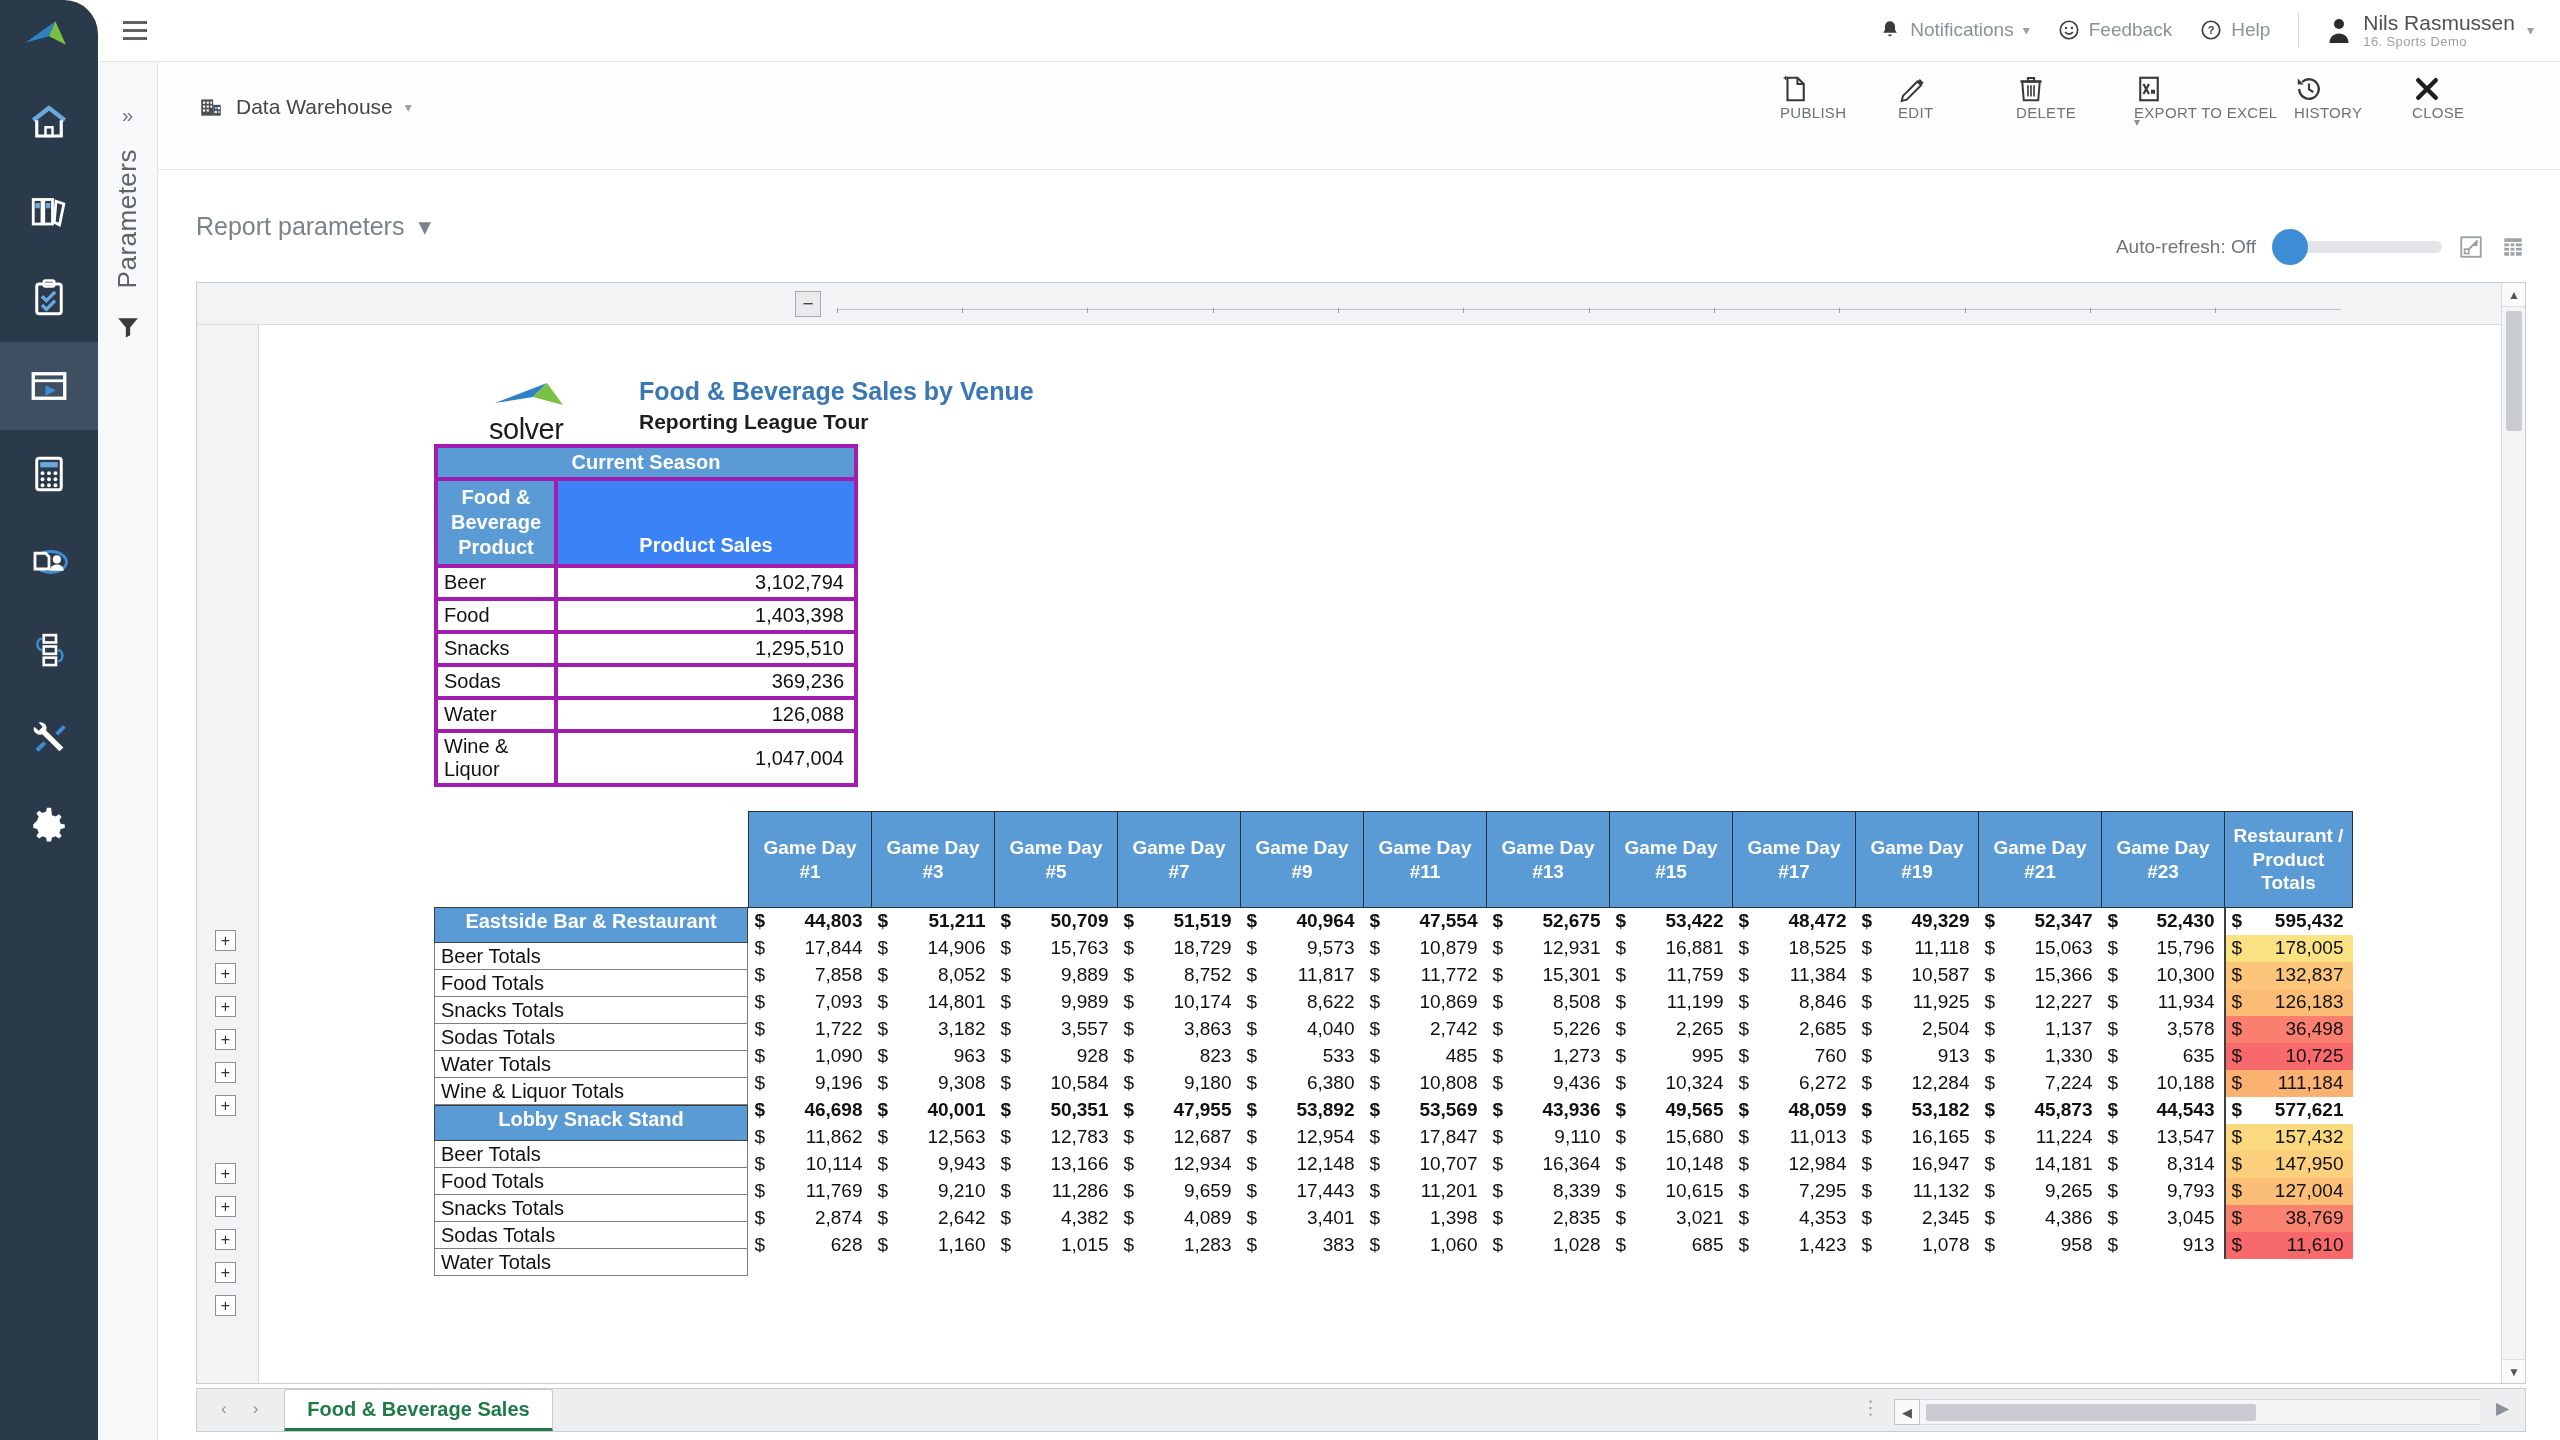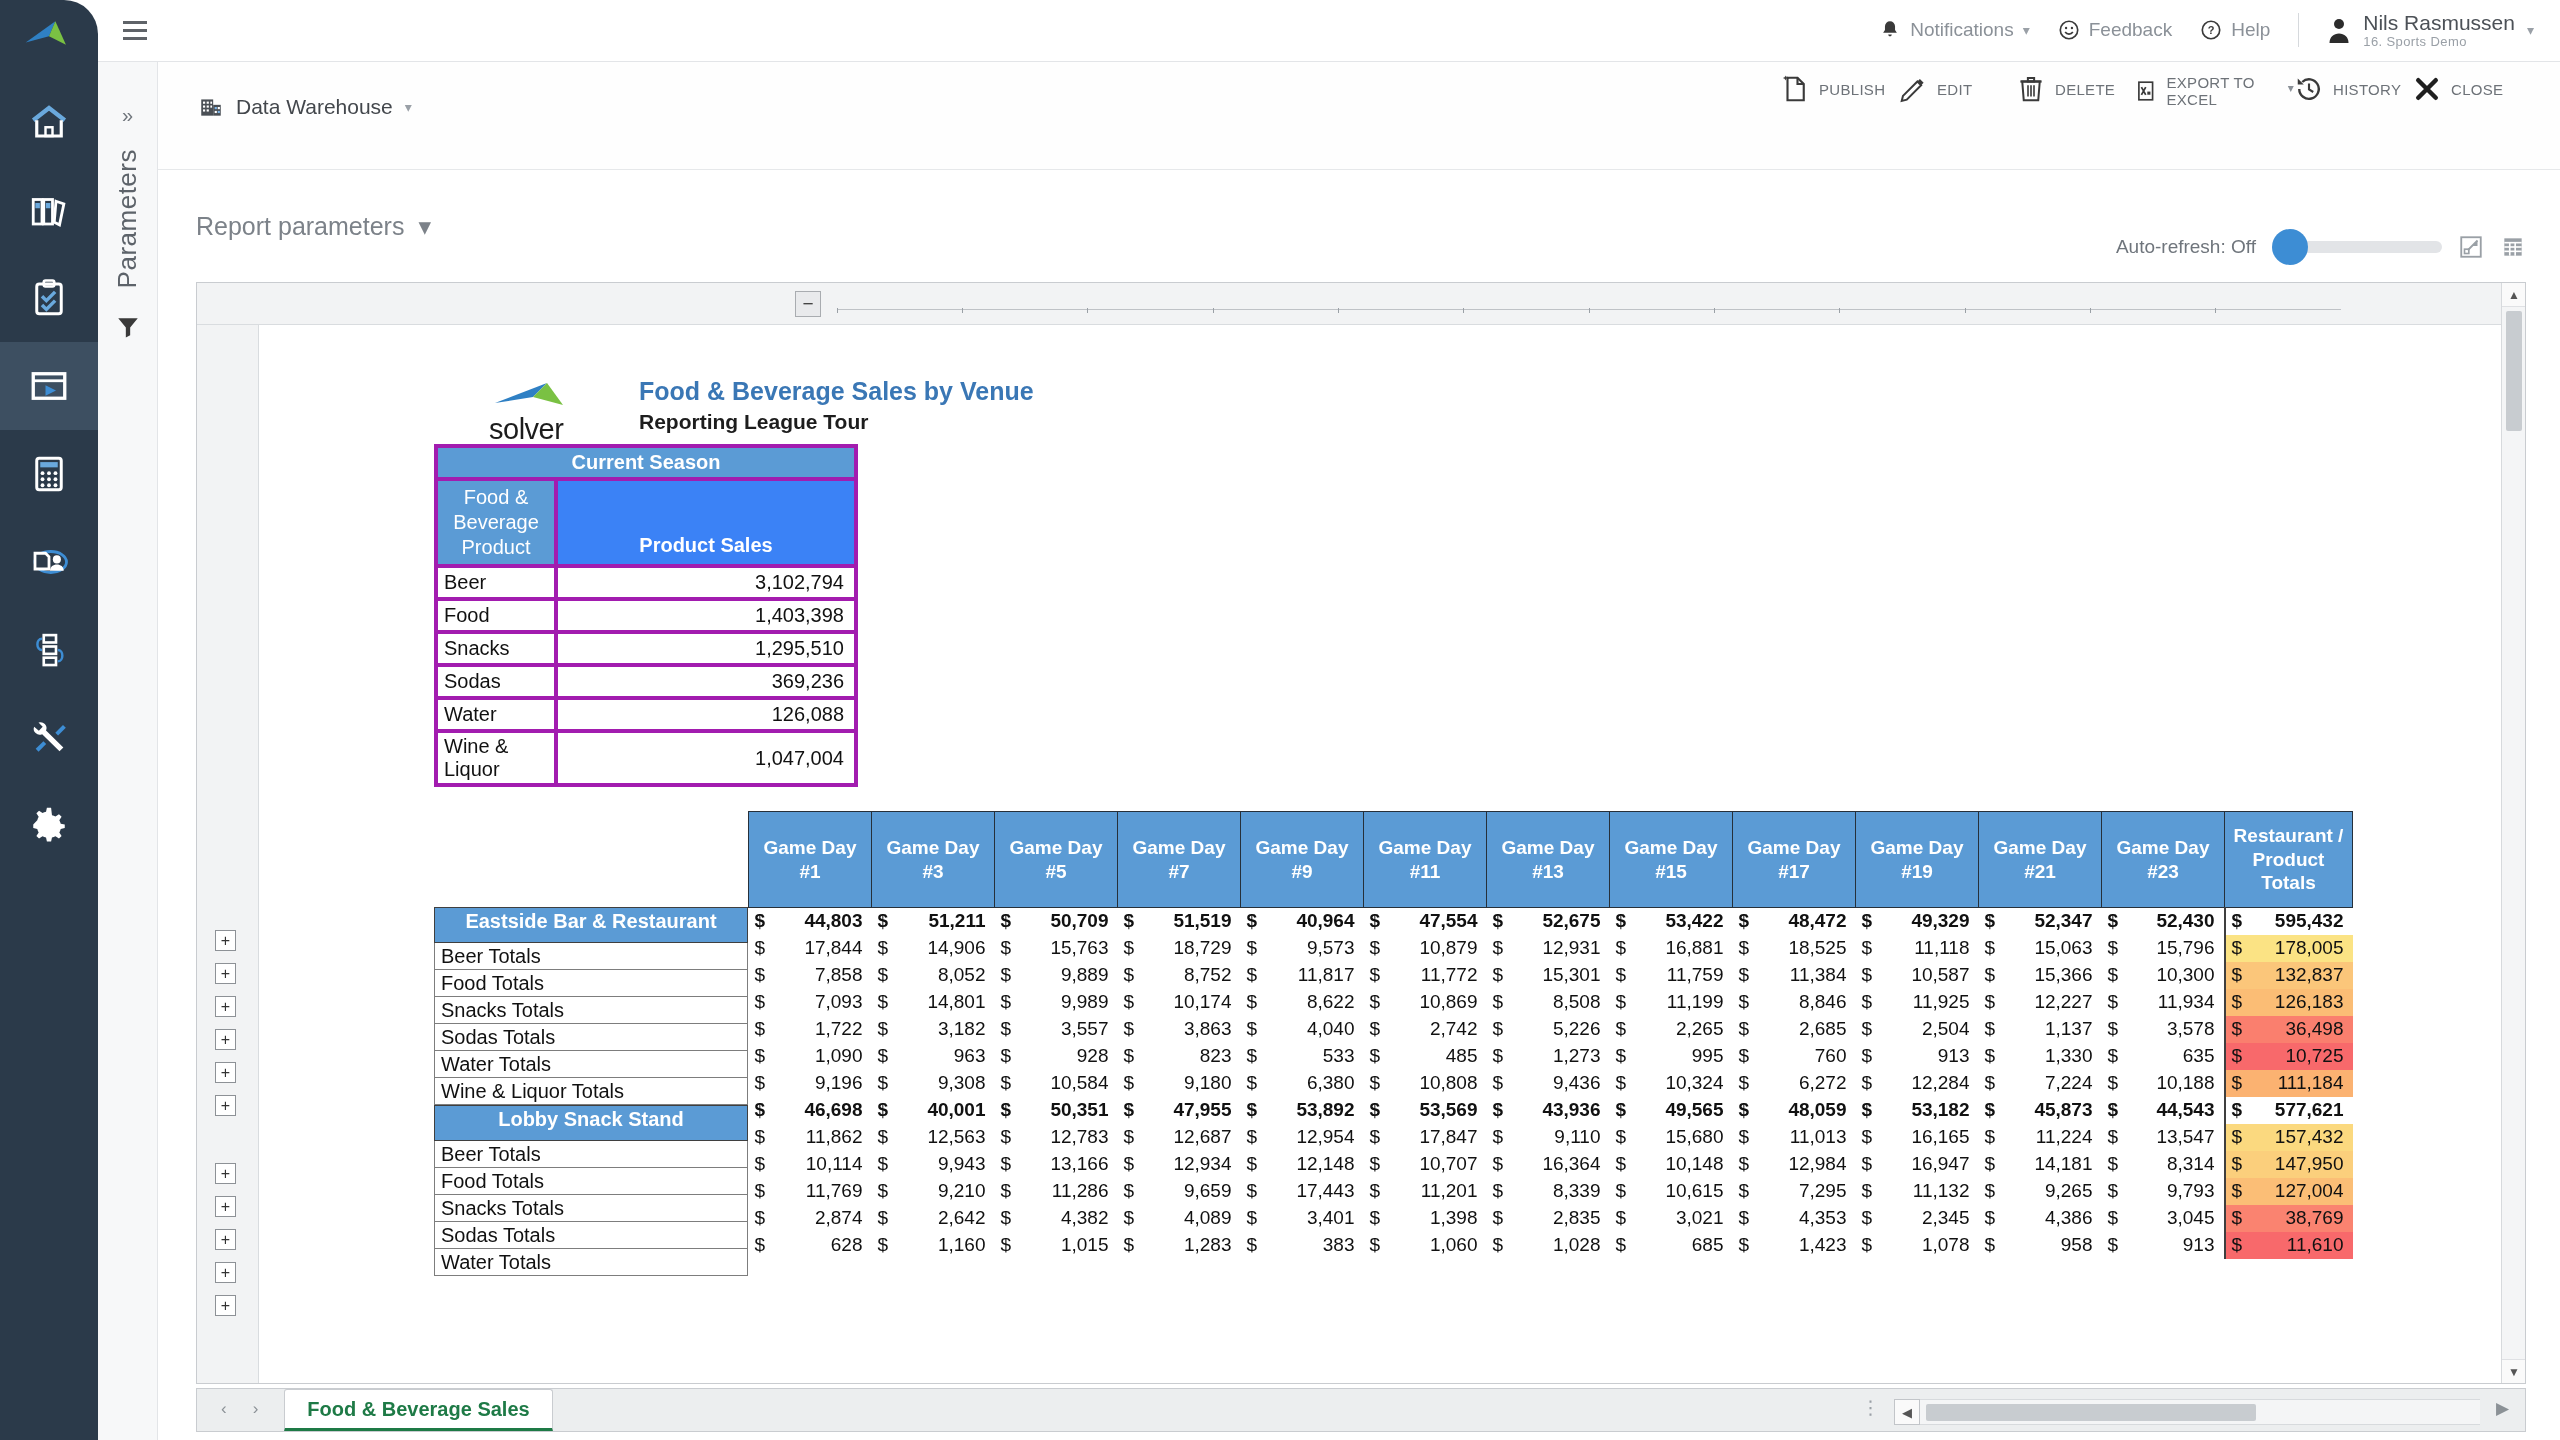"PUBLISH" .action { align-items: center -> none; flex-direction: row -> column; gap: 9px -> 0 }
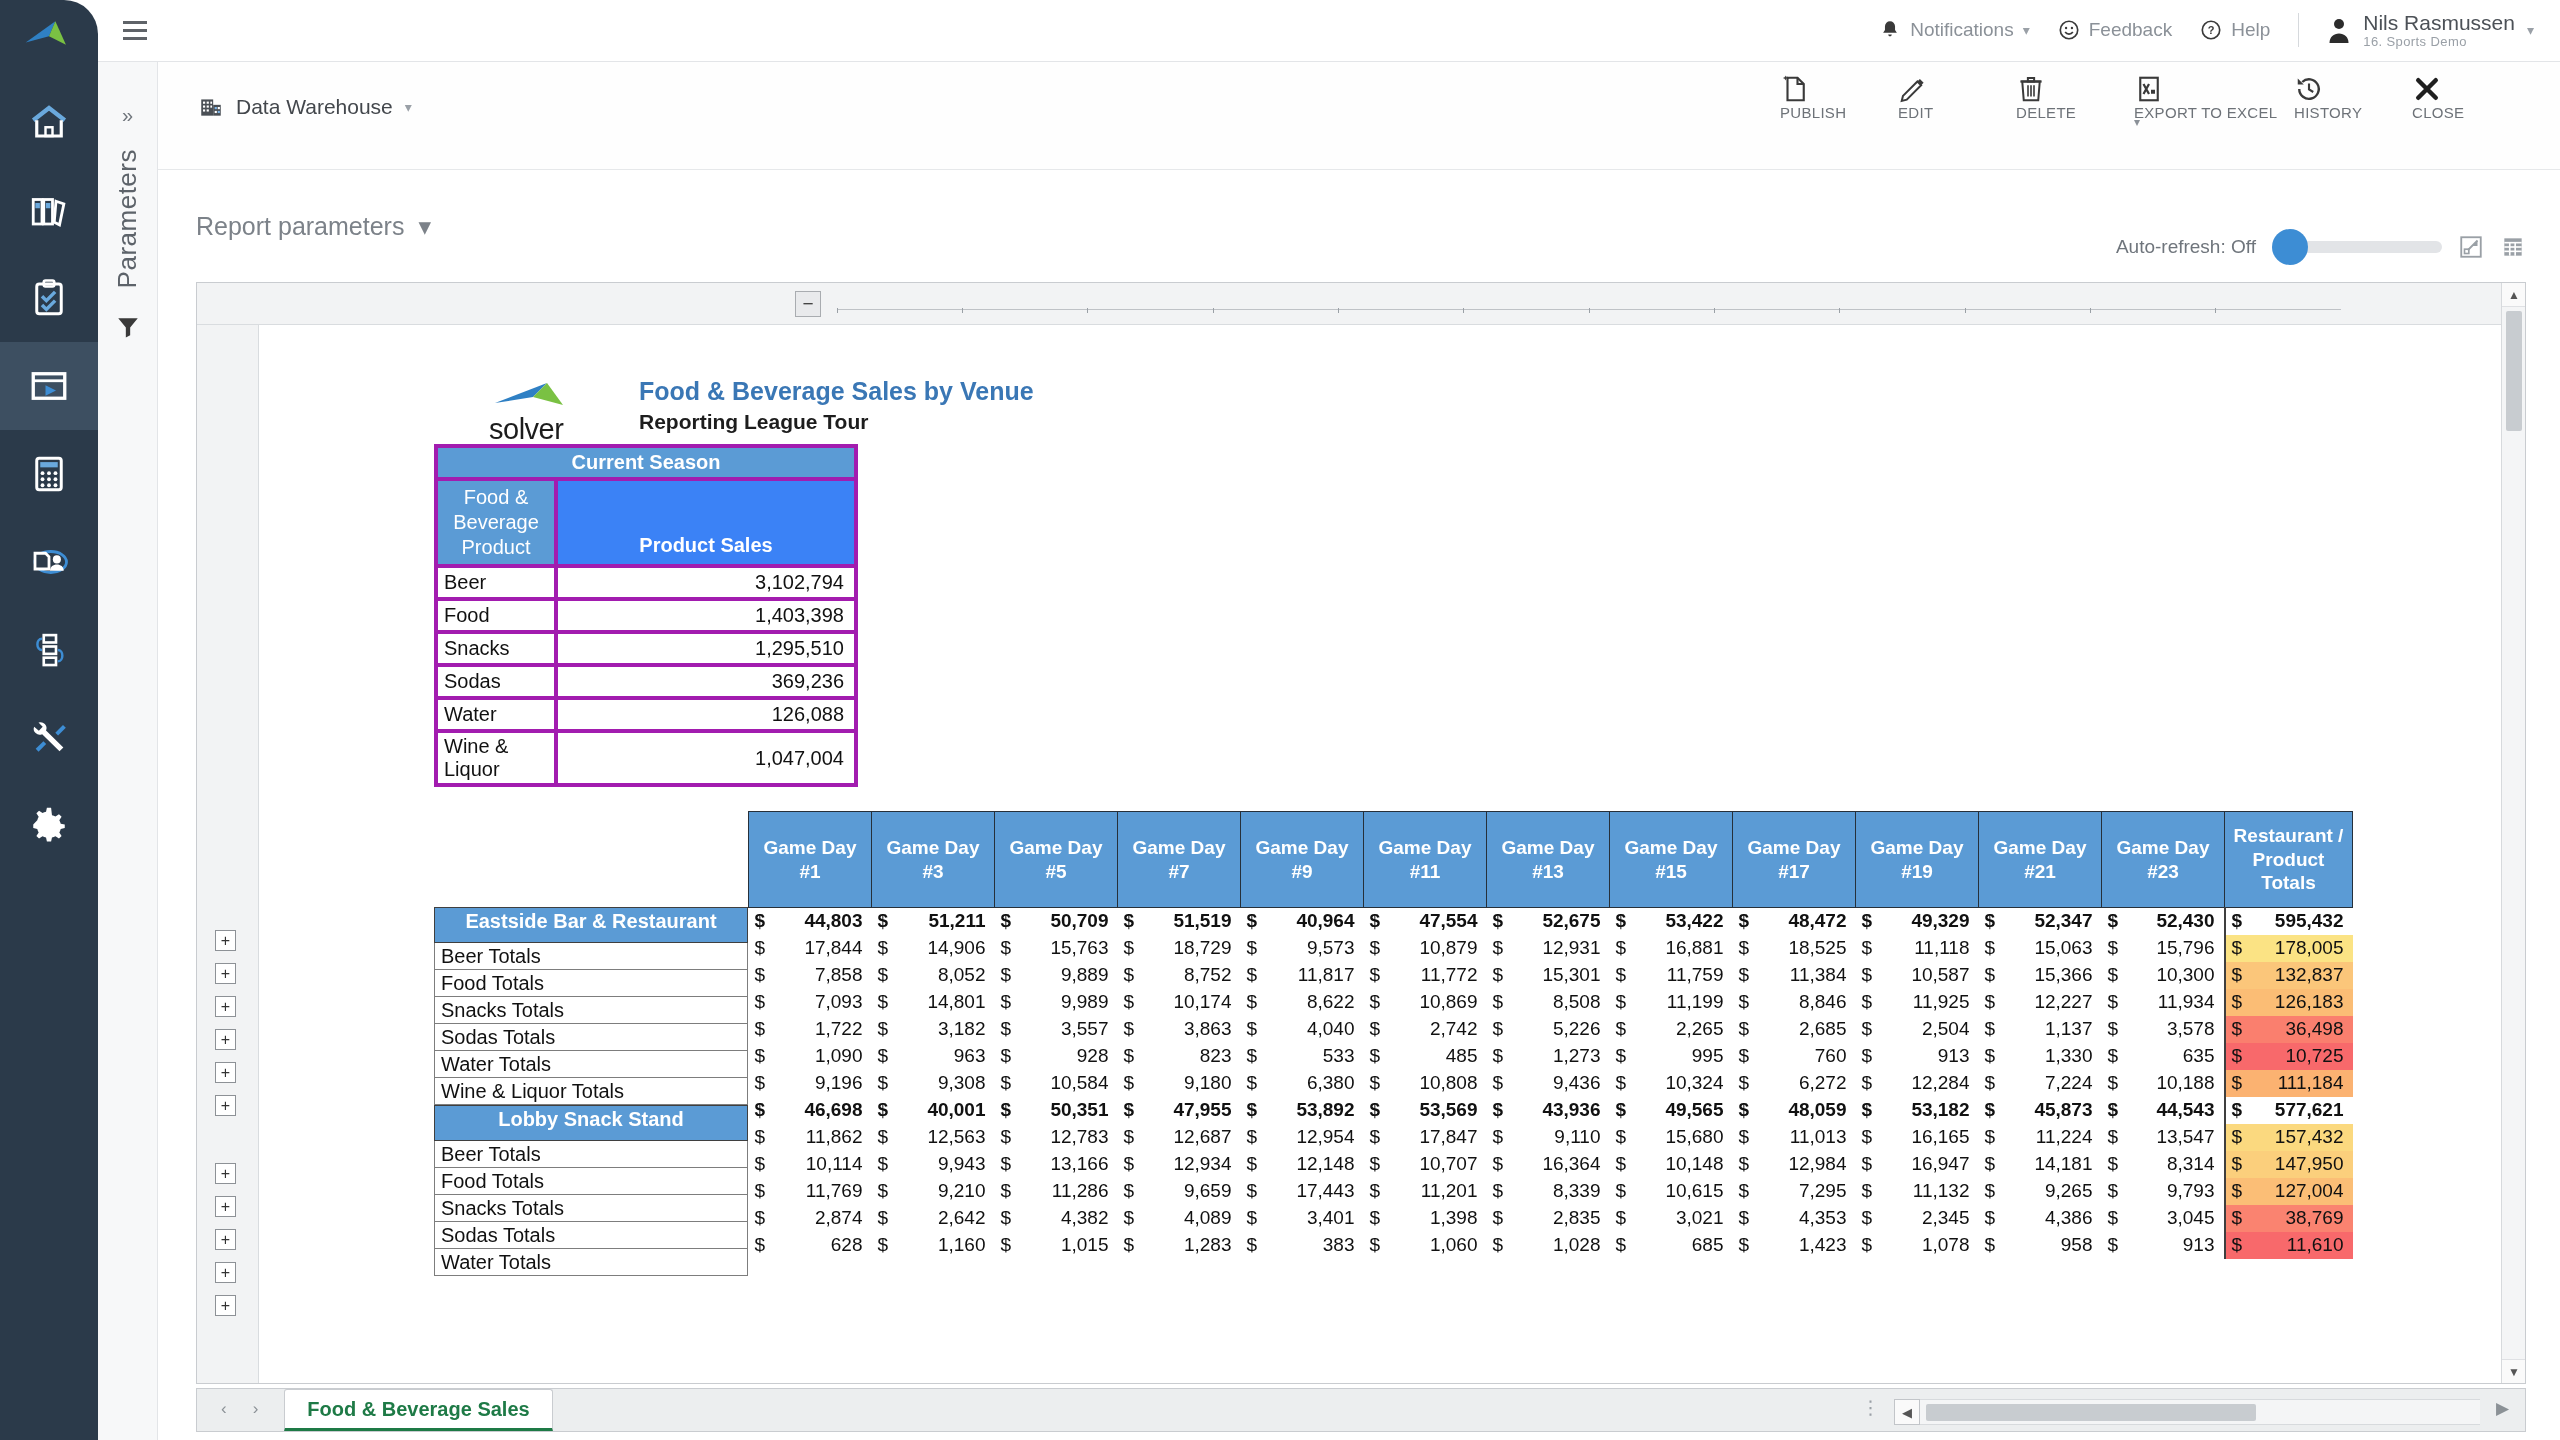"Food & Beverage Product" .sumtab .hdr-c1 { font-weight: normal -> bold }
